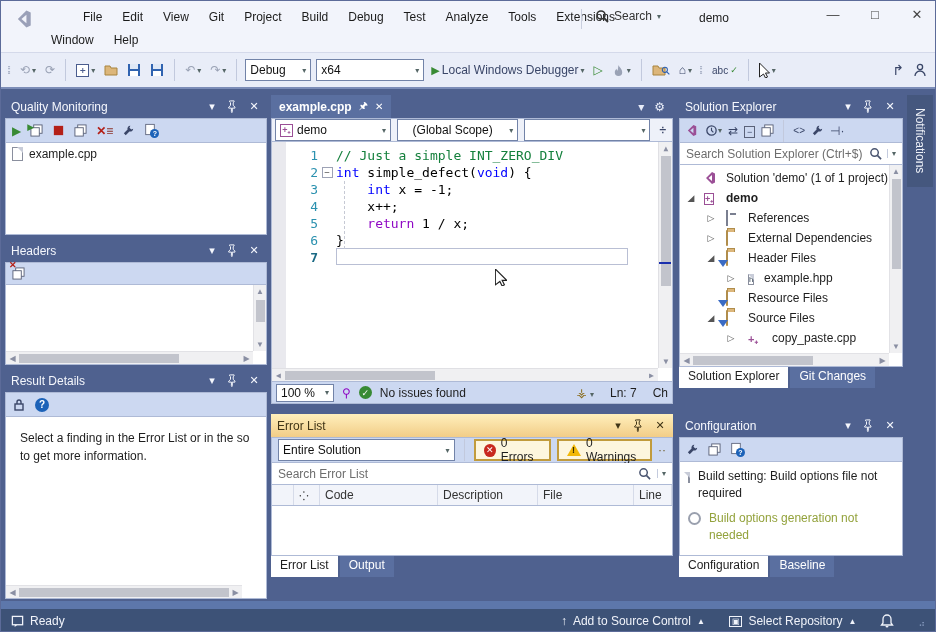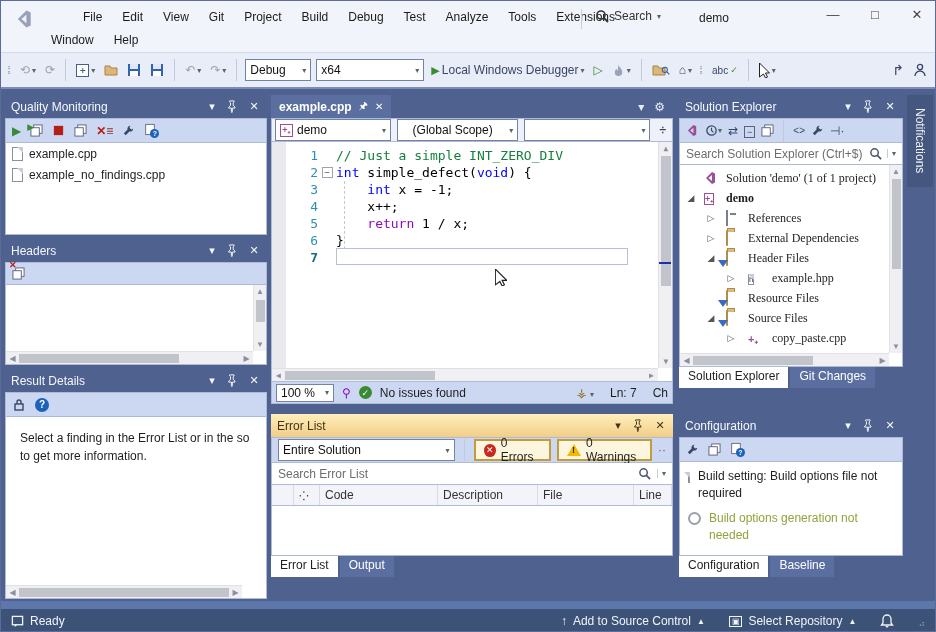"example_no_findings.cpp" div.filerow { html: <div> <span></span> <span>example_no_findings.cpp</span> </div> -> none }
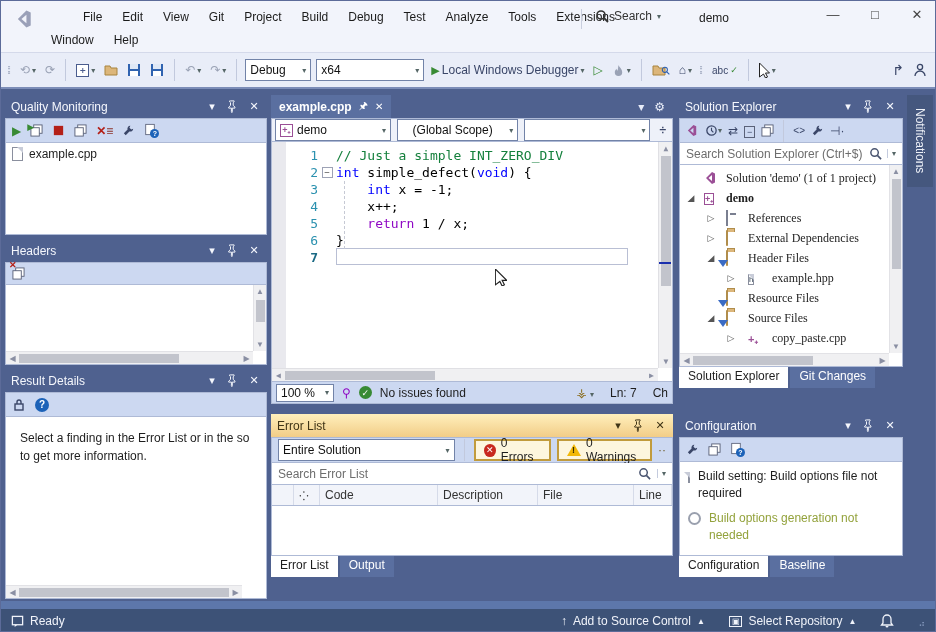"Solution 'demo' (1 of 1" .tlbl { font-family: Liberation Serif, serif -> none }
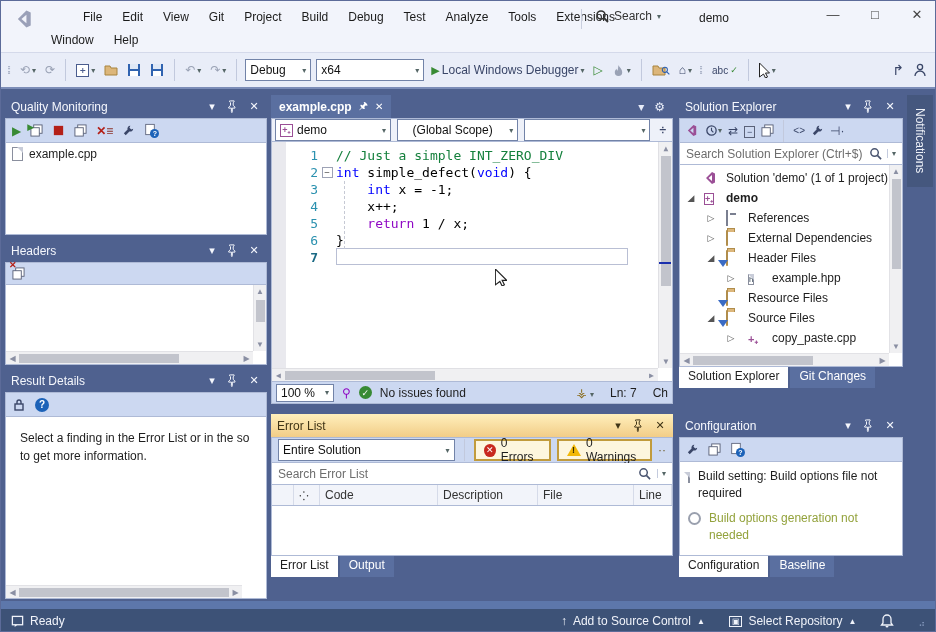"example.hpp" span.tlbl { left: 92px -> 84px }
